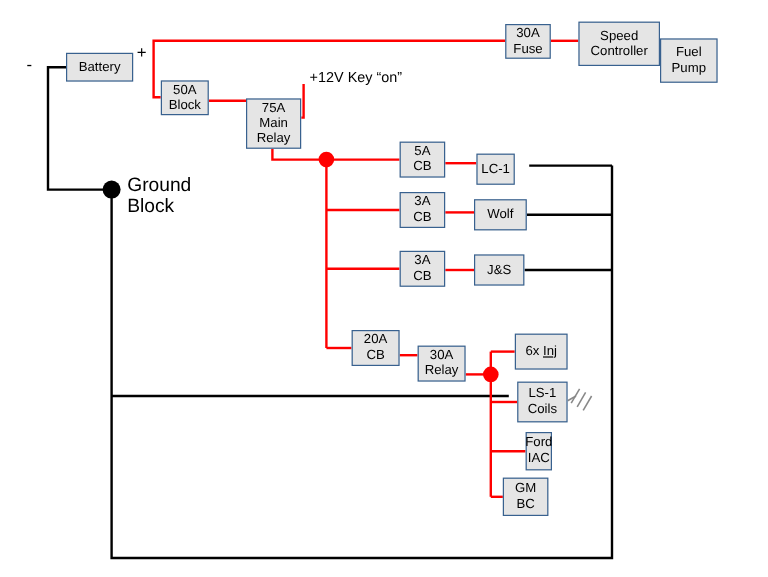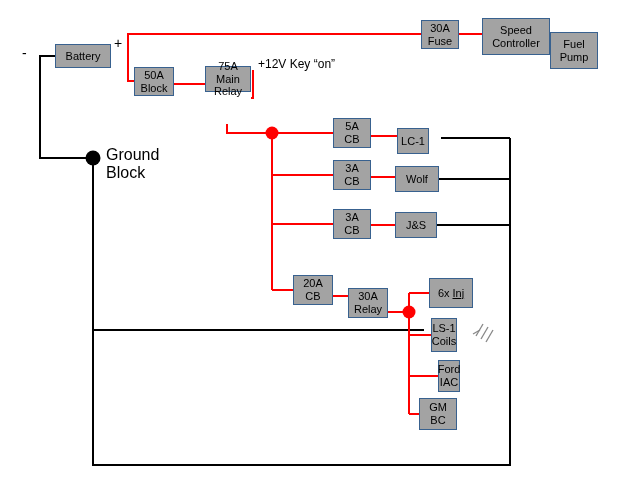"30A" .node { background: #a3a3a3 -> #e5e5e5 }
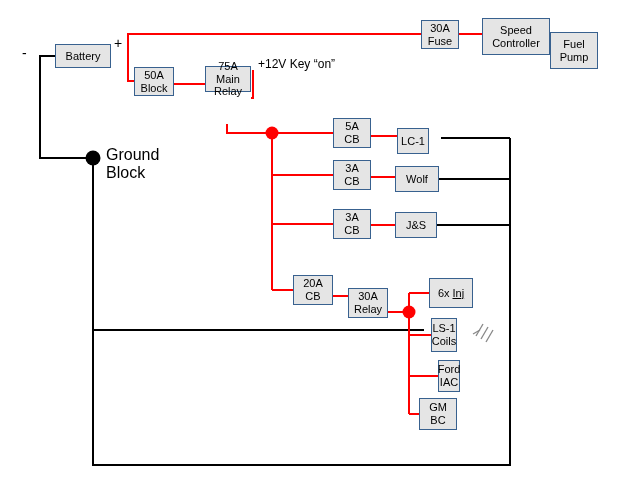"75A" div.node { height: 26px -> 42px; top: 66px -> 82px }
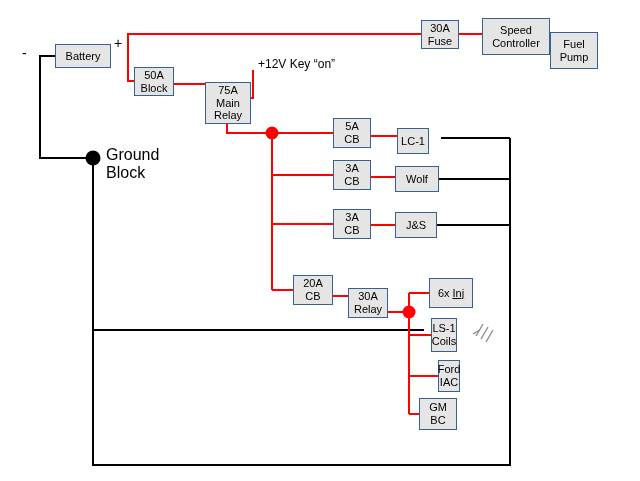"LS-1" div.node { width: 26px -> 42px }
